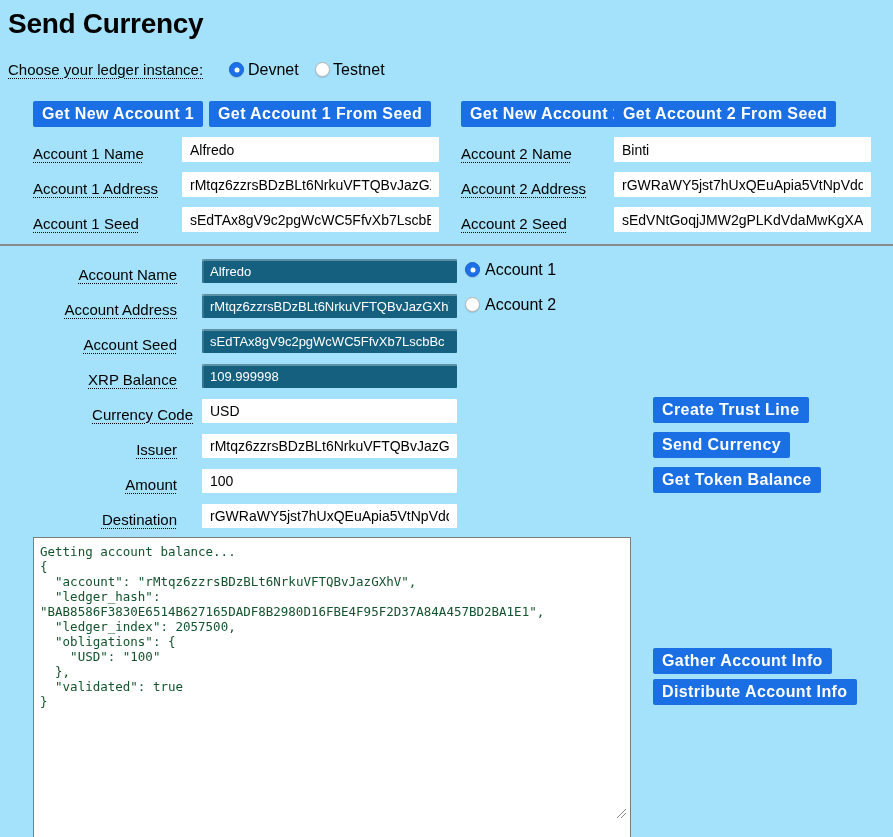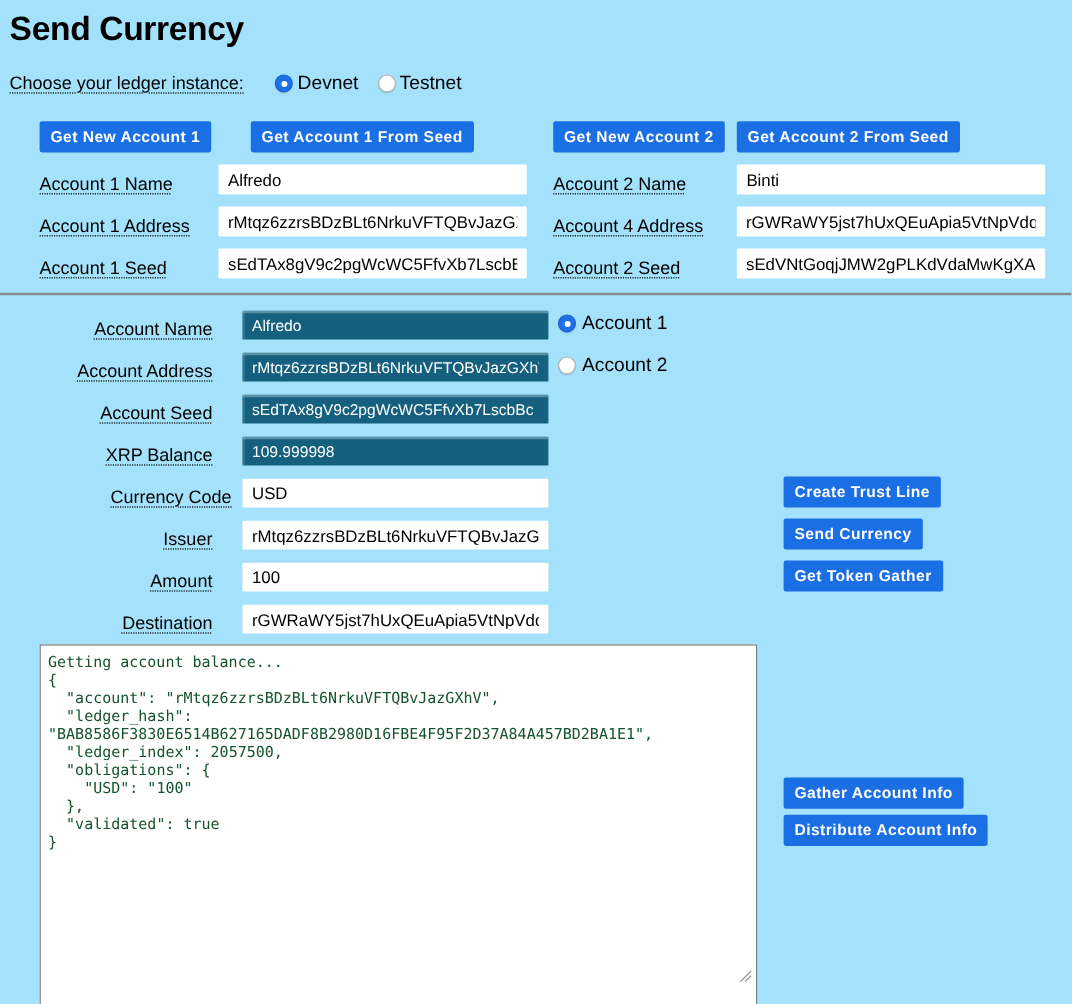"Get New Account 1" .btn { font-size: 13px -> 16px }
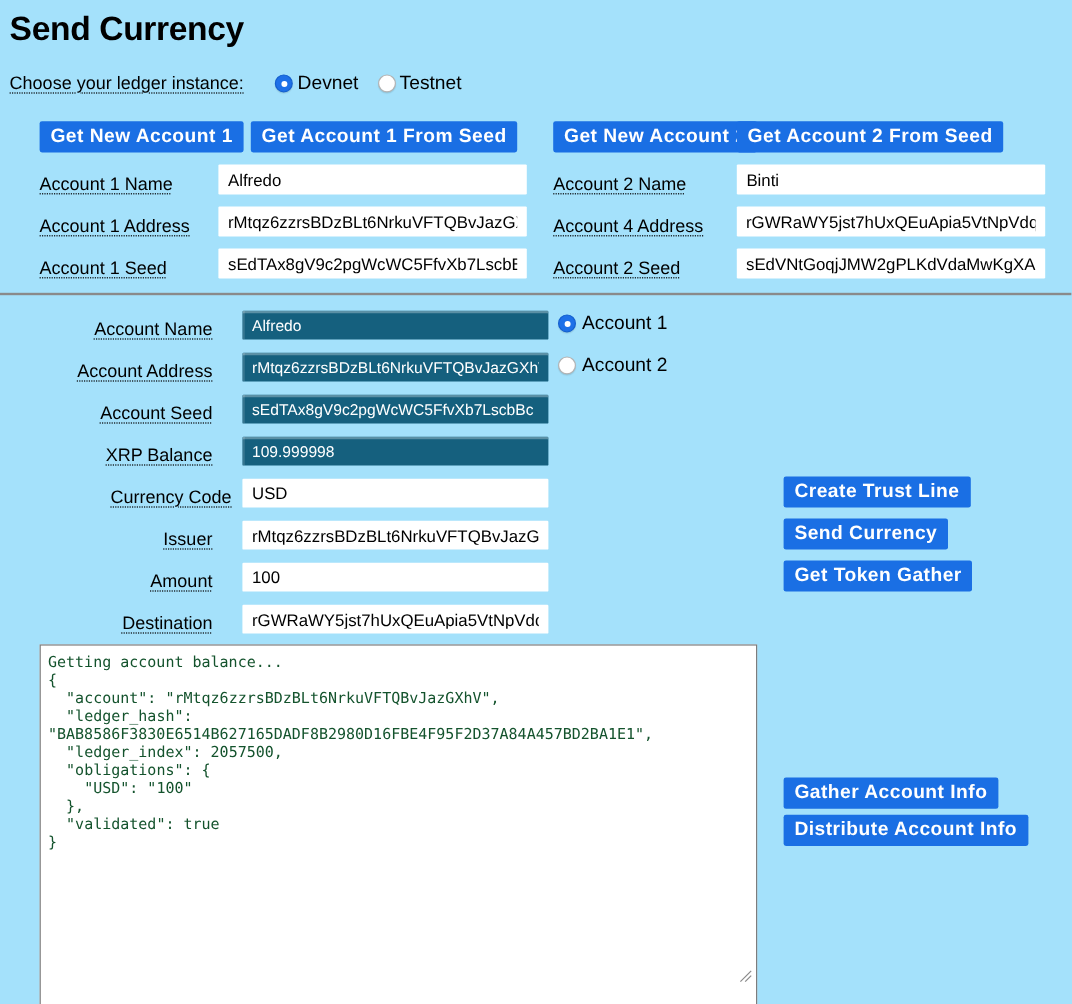"Account 4 Address" span.lbl { text: 4 -> 2 }
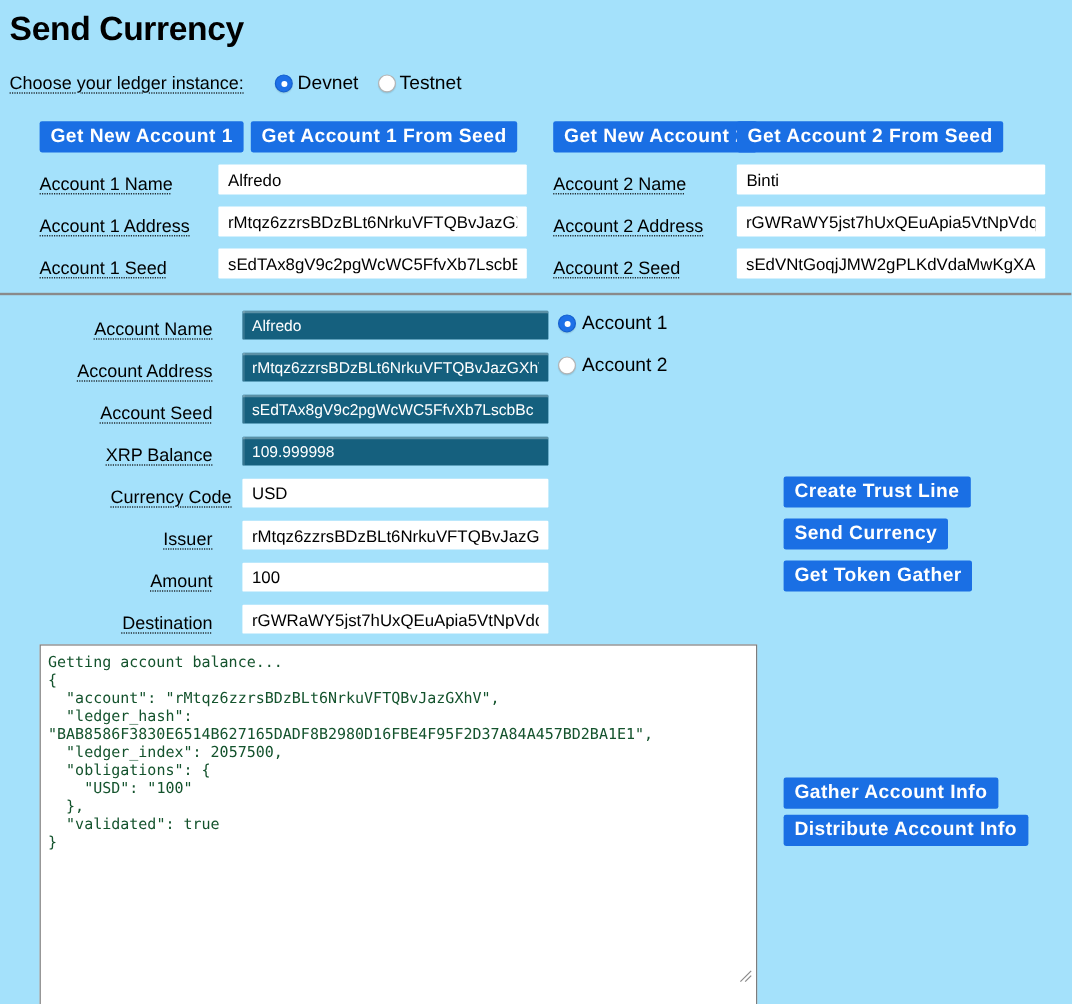"Get Token Gather" button.btn { text: Gather -> Balance }
